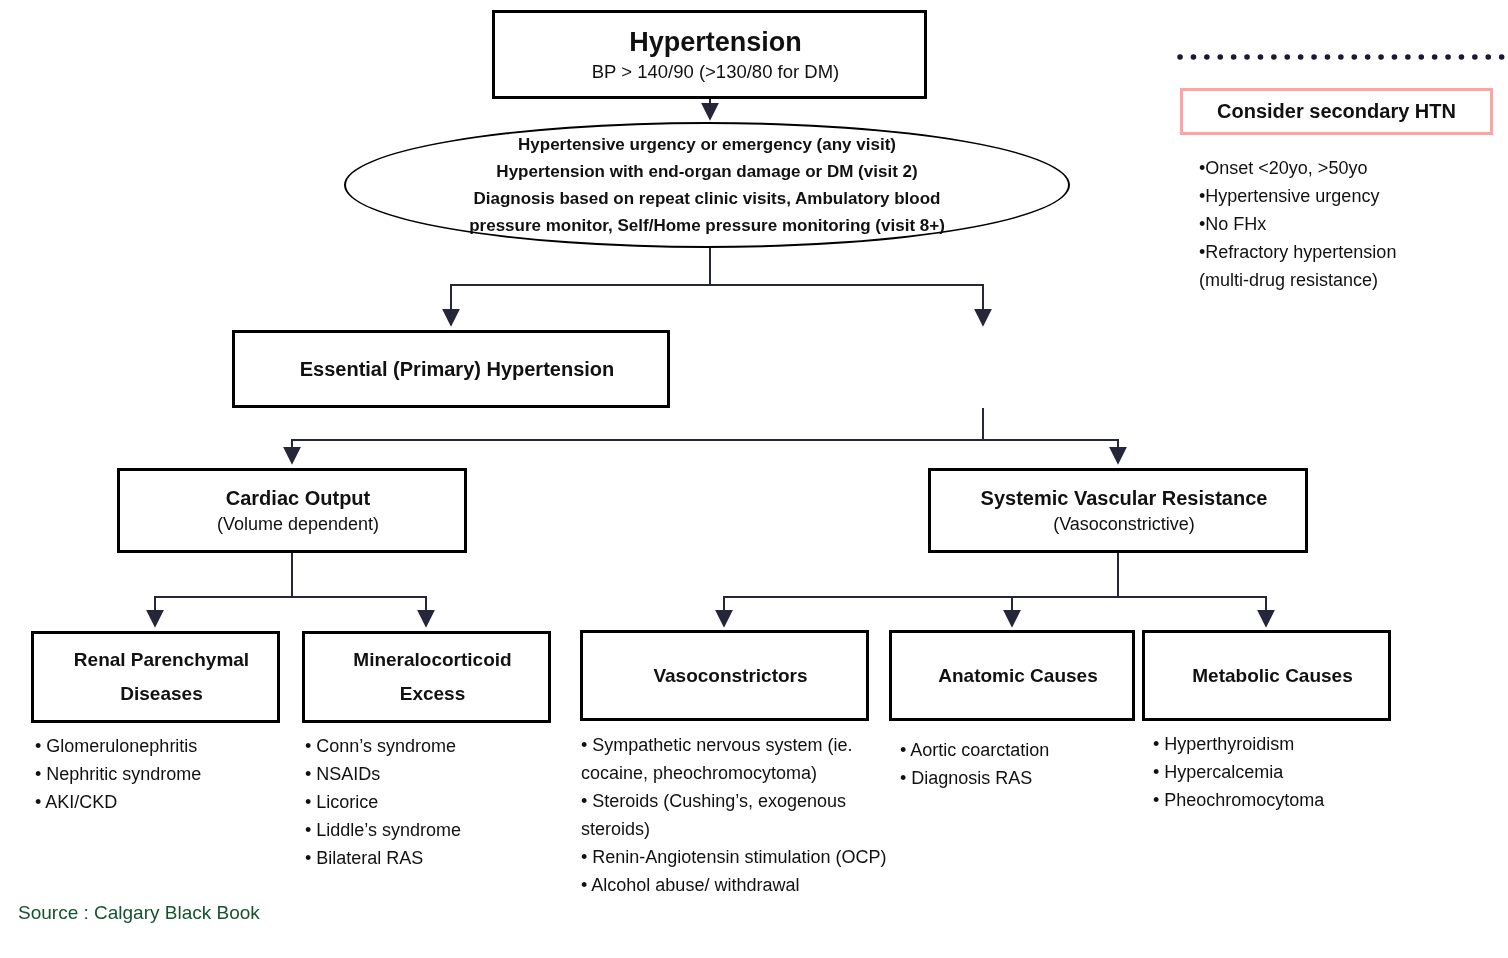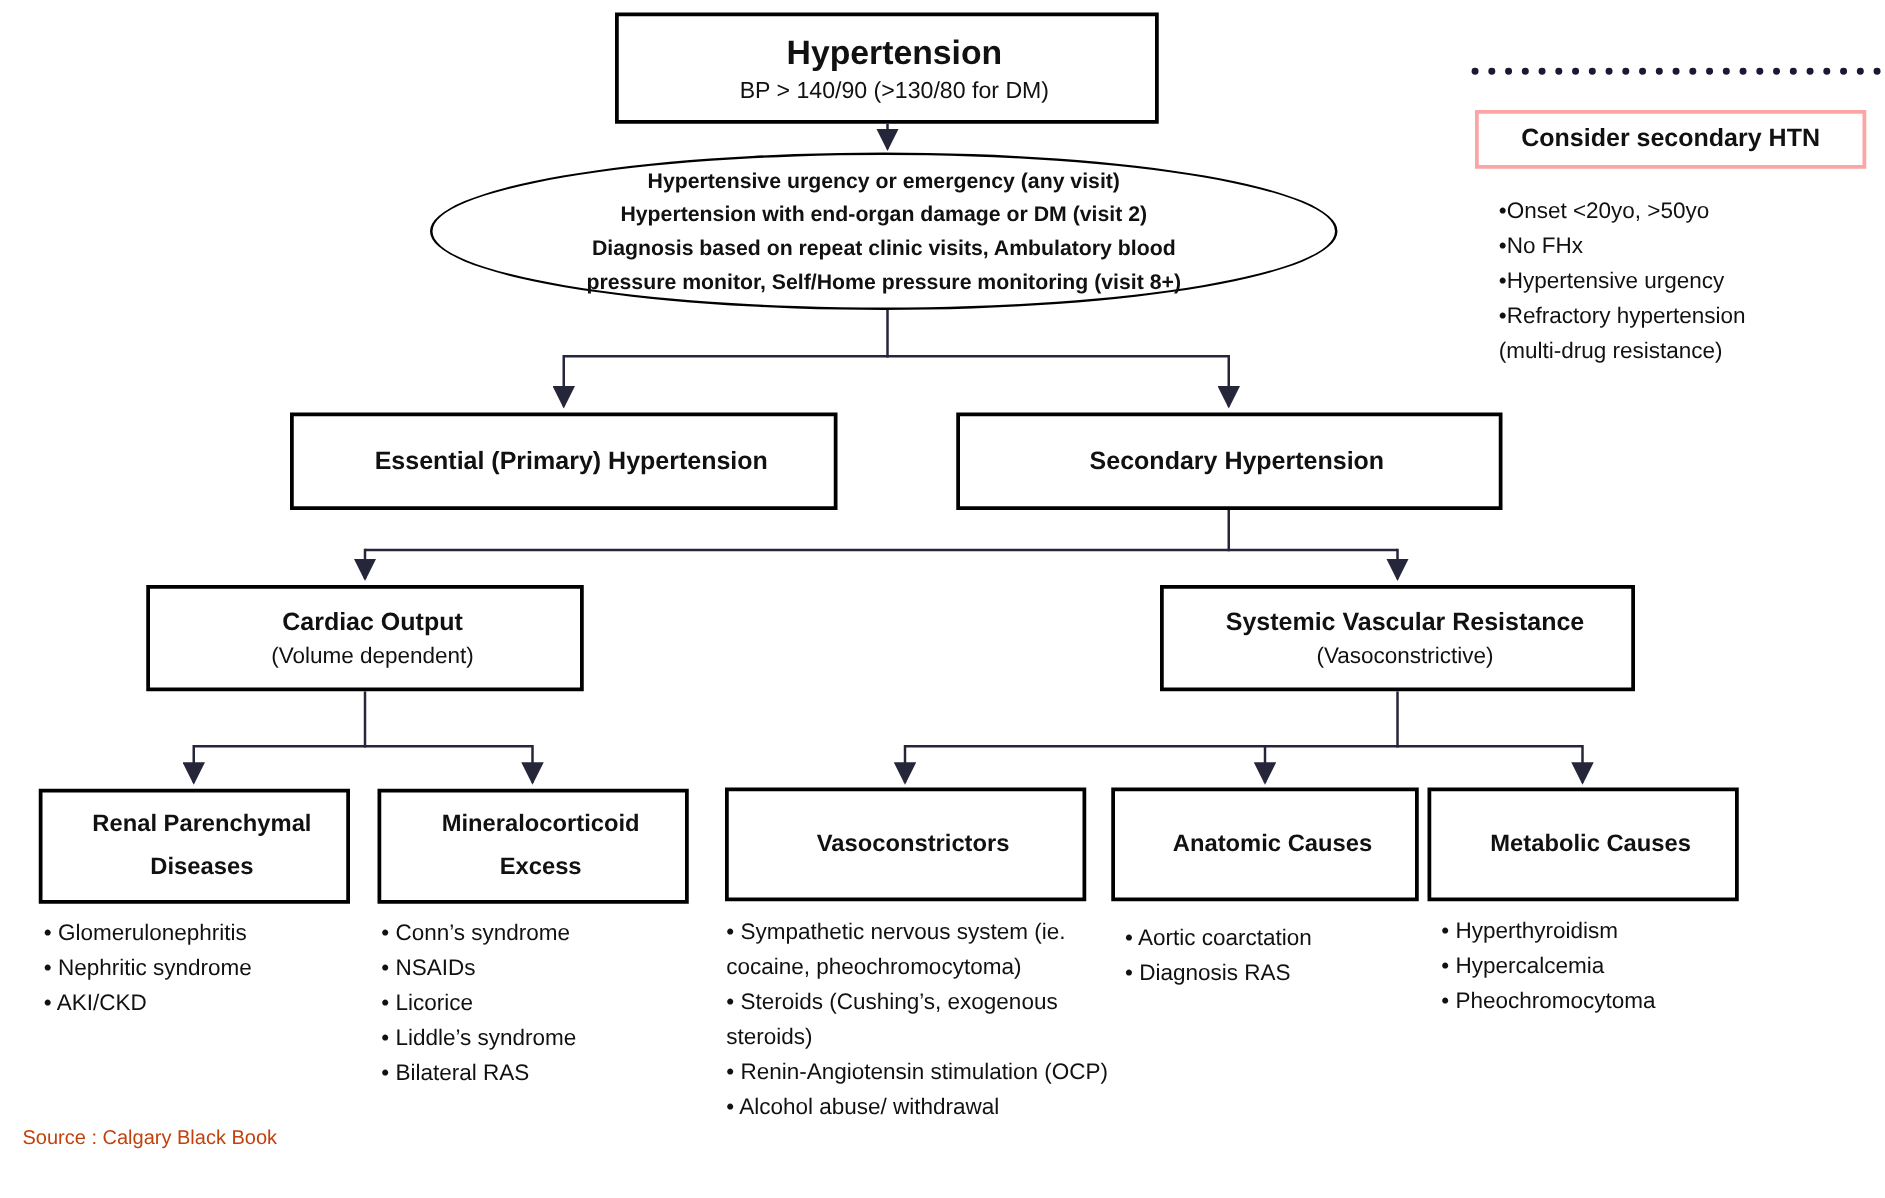"•No FHx" div.bullet-item { order: before "•Hypertensive urgency" -> after "•Hypertensive urgency" }
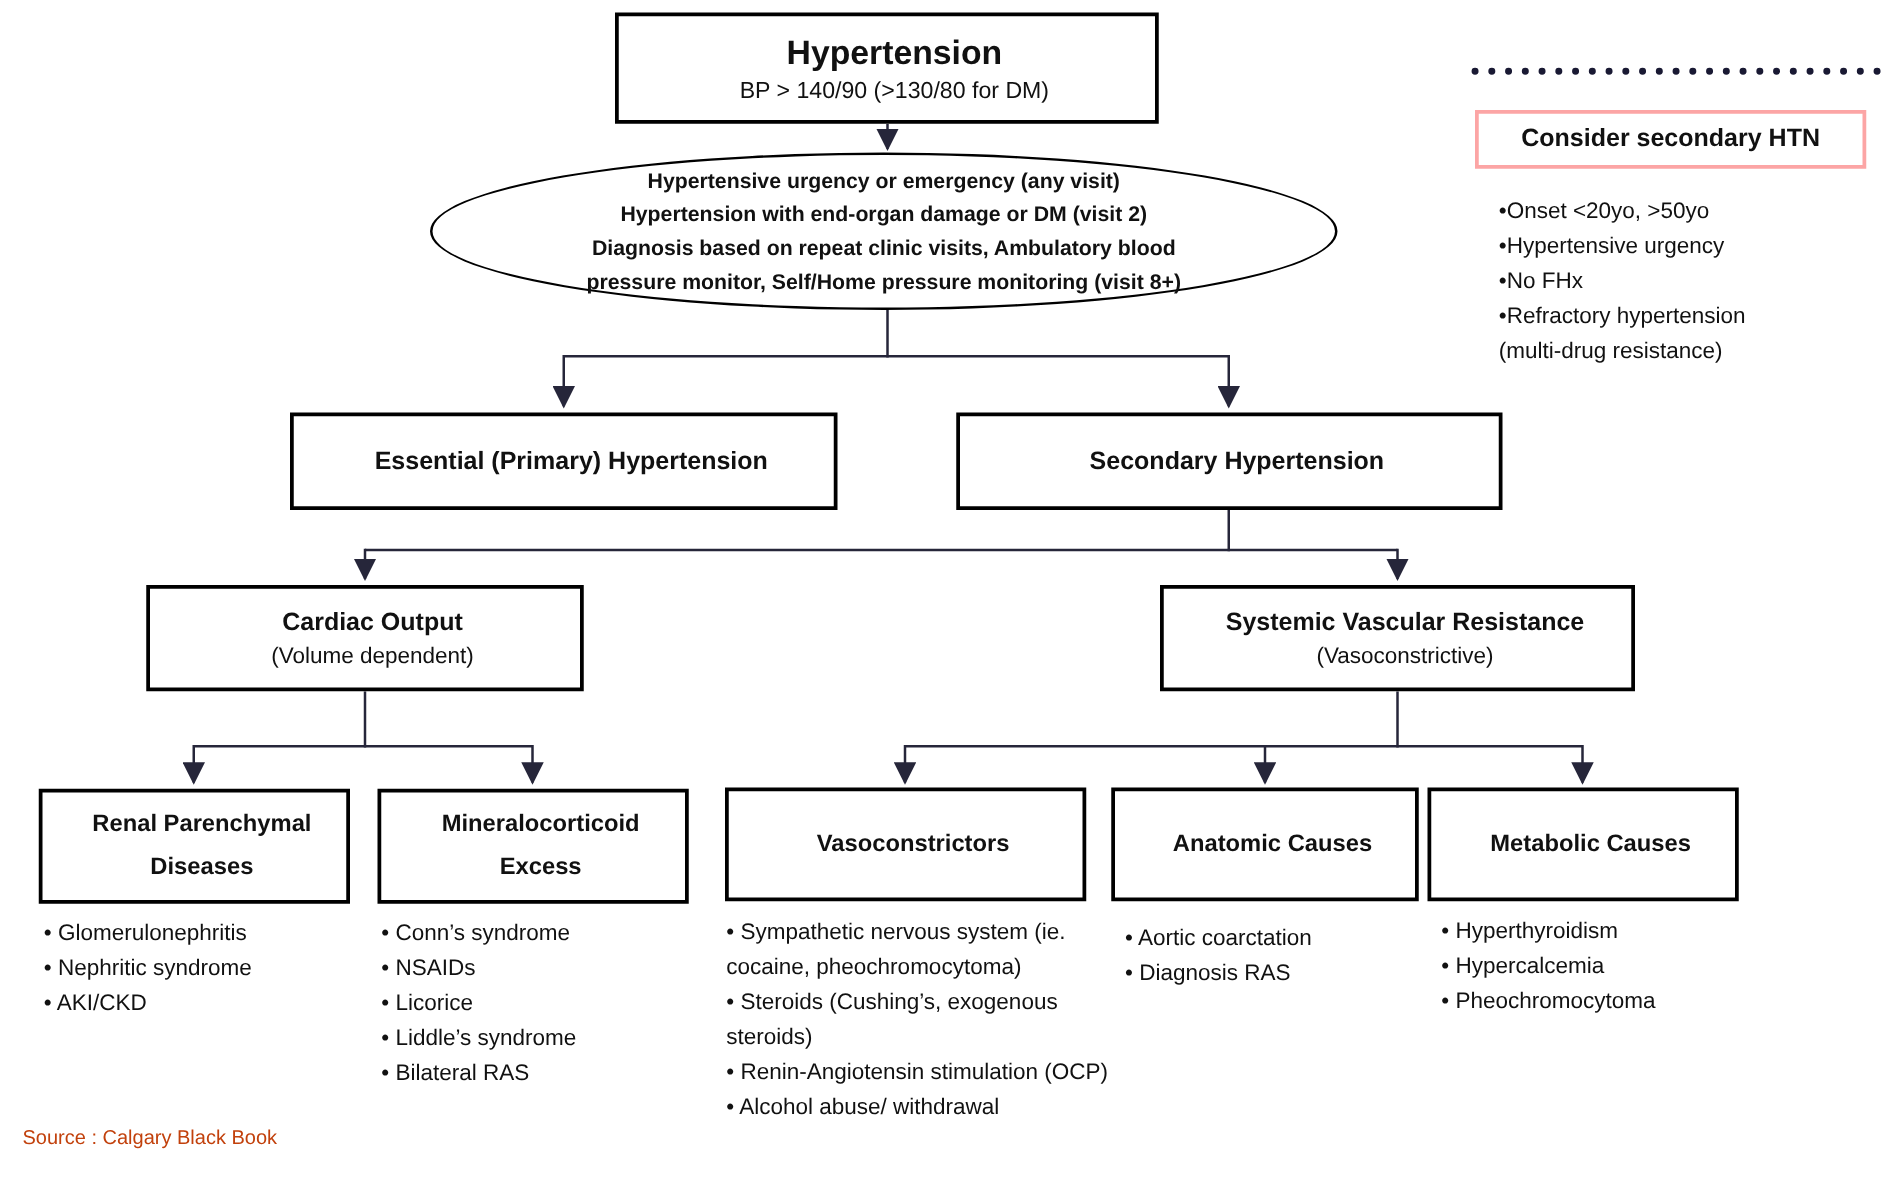"Secondary Hypertension" div.node { html: <div> <div>Secondary Hypertension</div> </div> -> none }
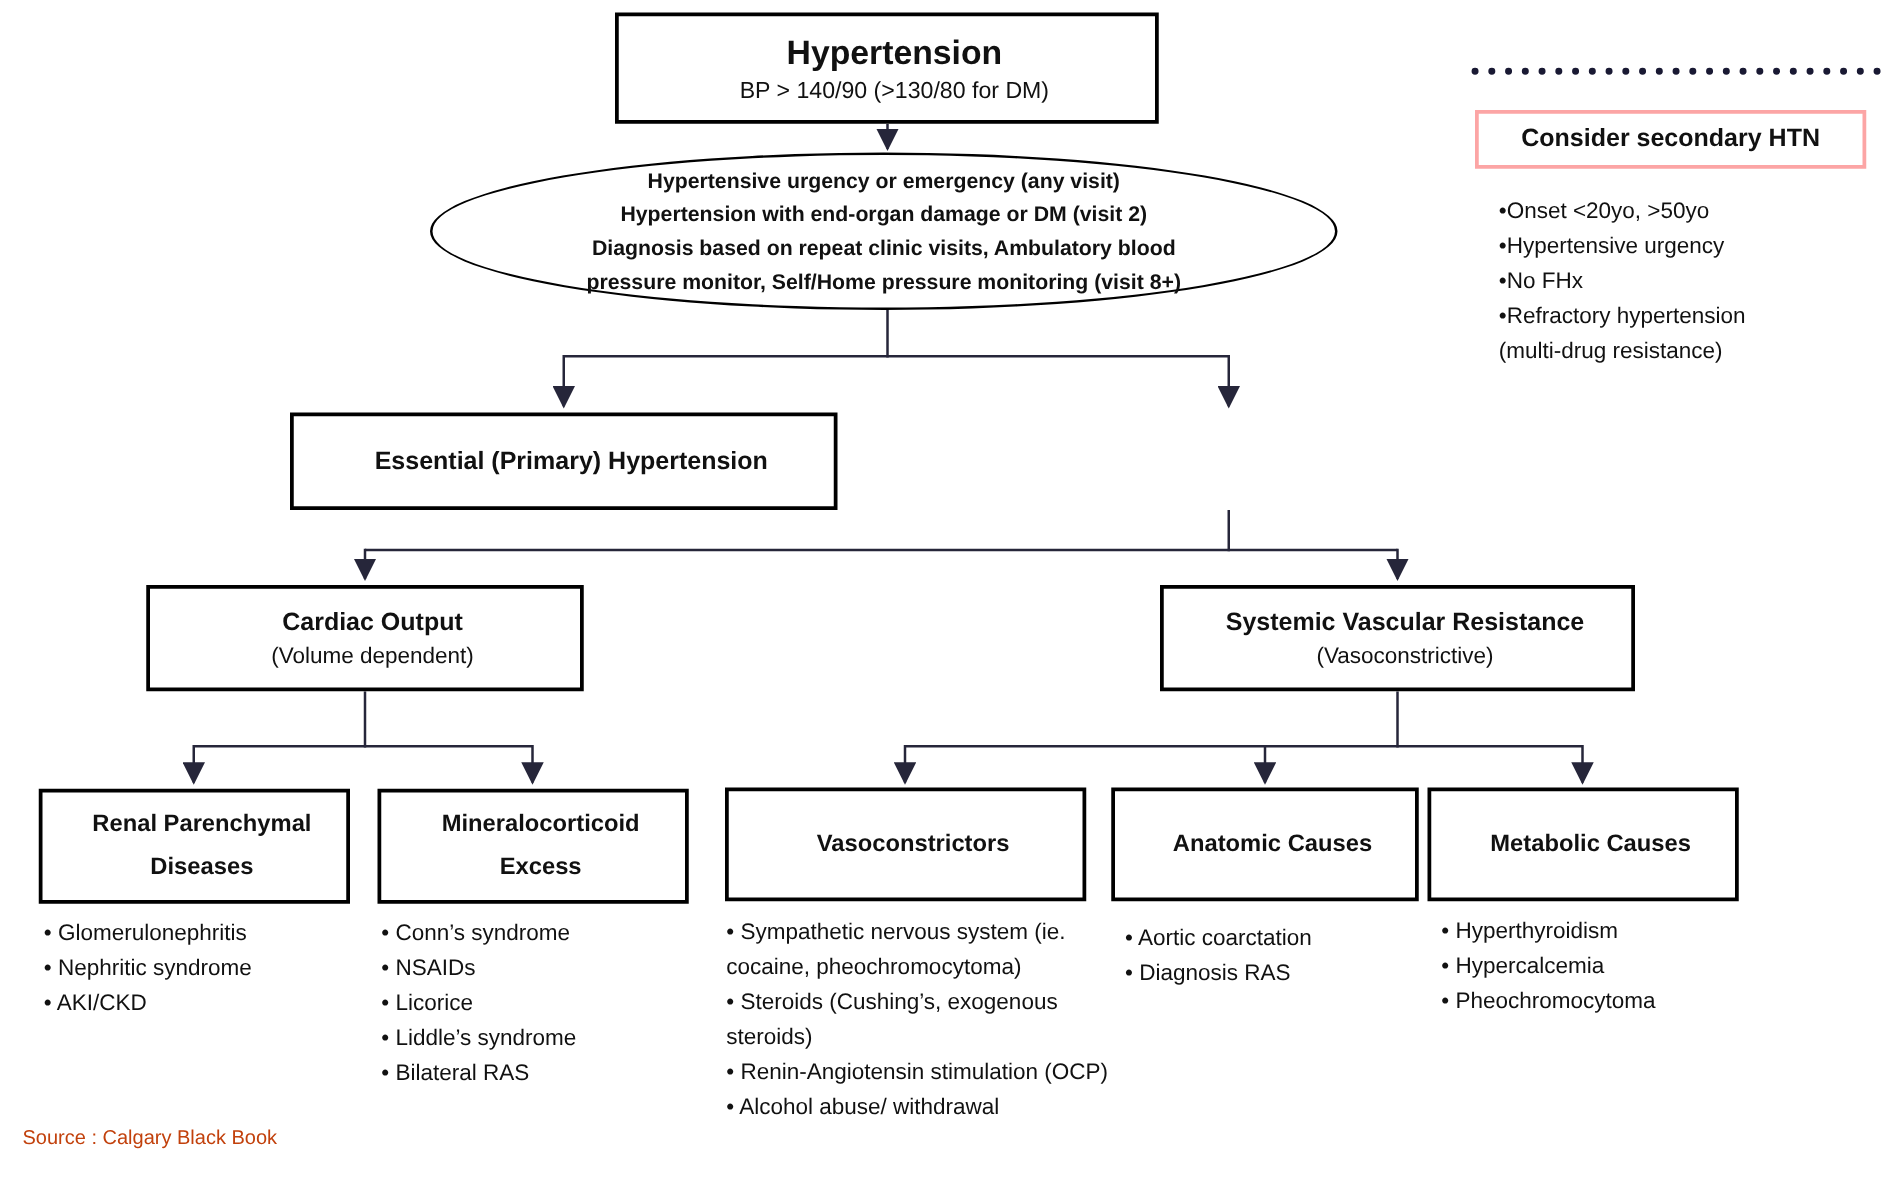"Source : Calgary Black Book" .source-note { color: #c2410c -> #14532d; font-size: 16px -> 19px }
